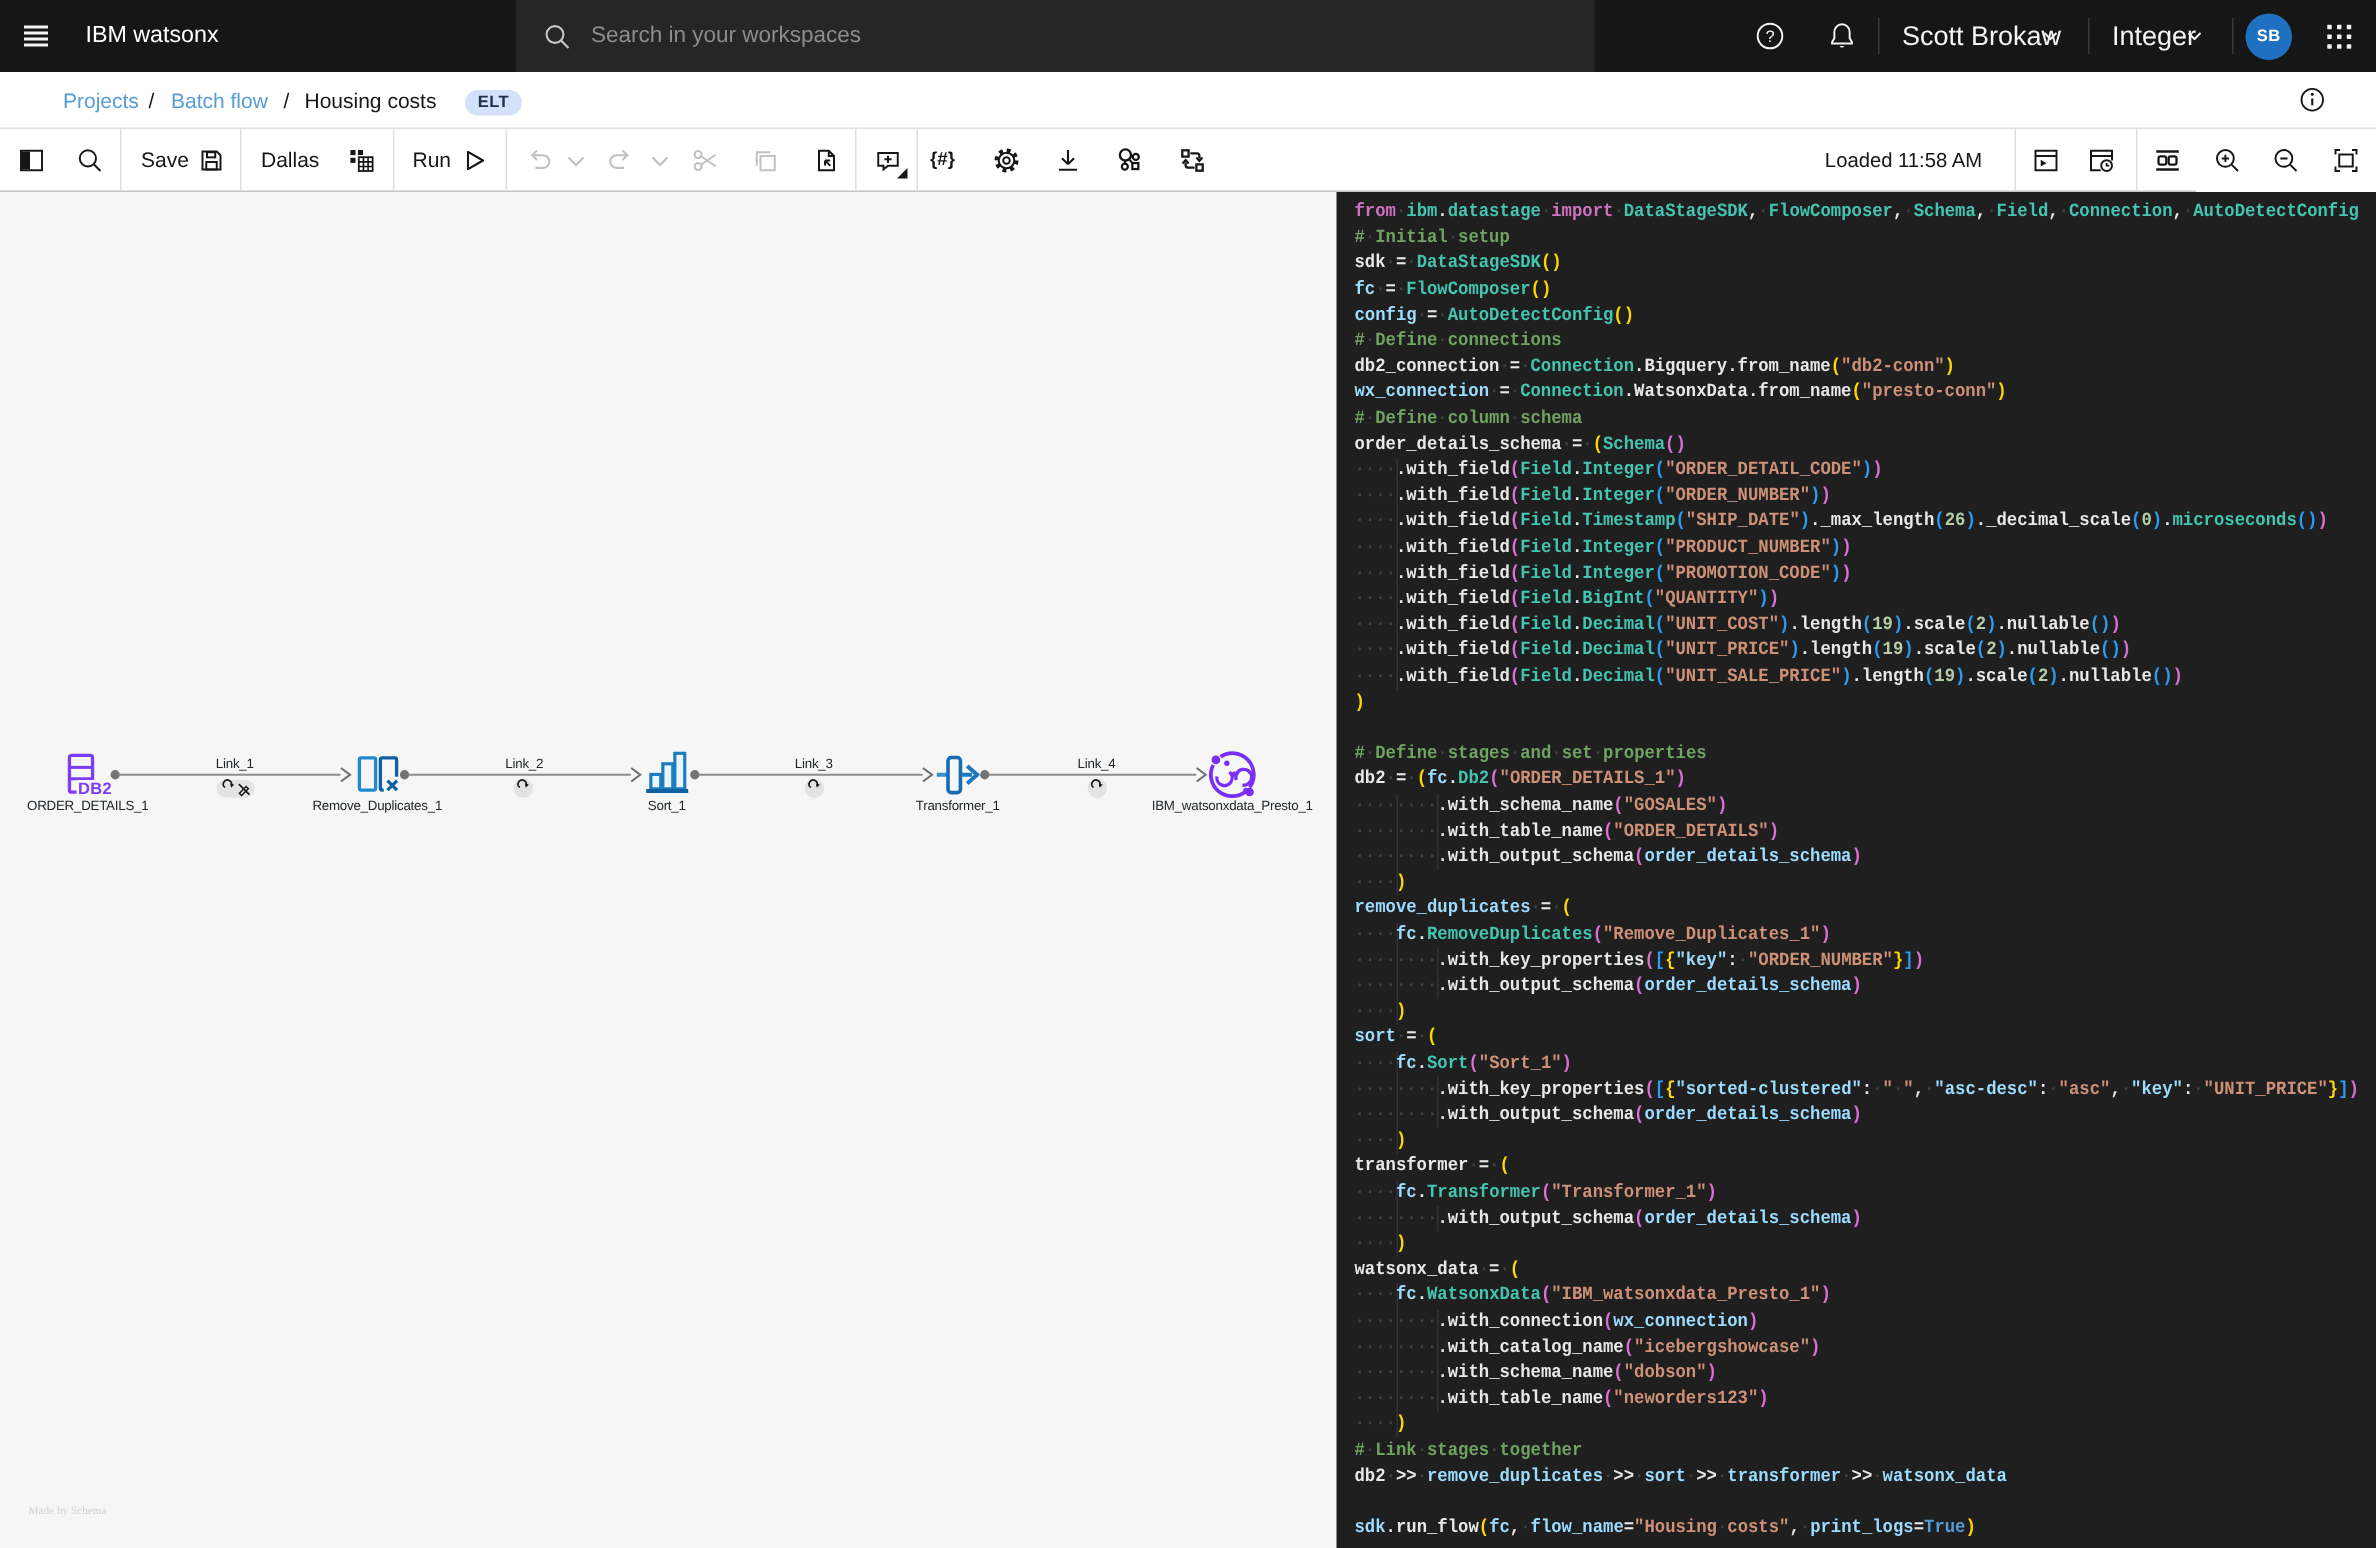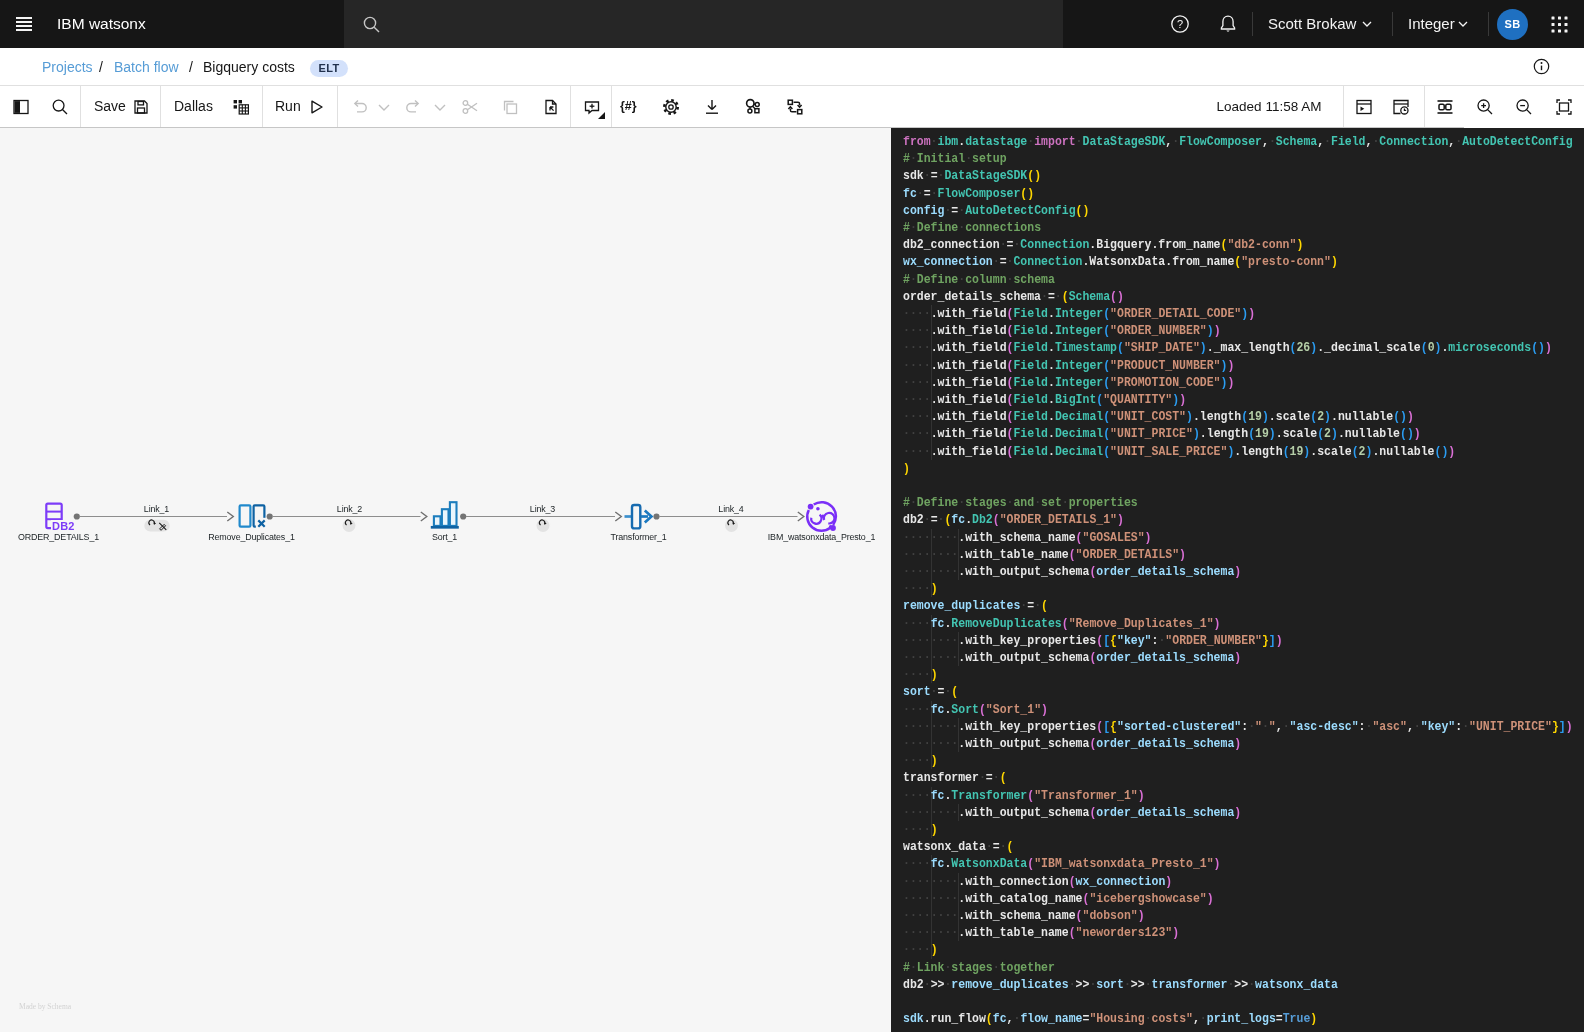"Search in your workspaces" div.ph { html: none -> <div>Search in your workspaces</div> }
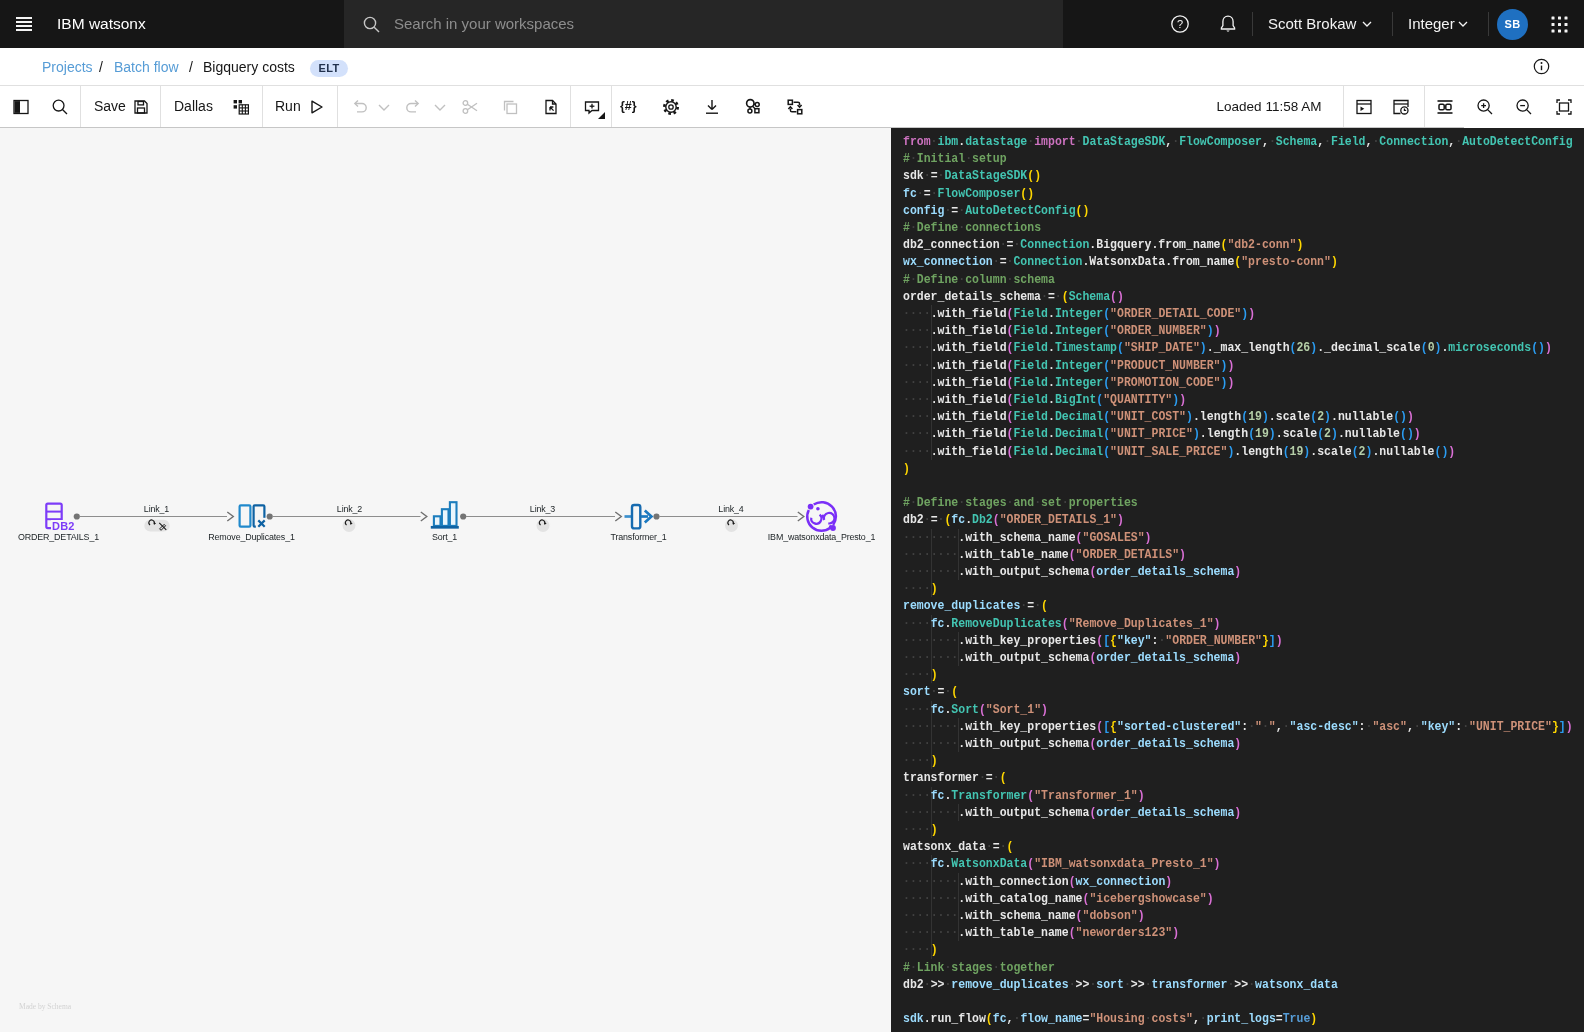"Scott Brokaw" .hname { font-size: 15px -> 18px }
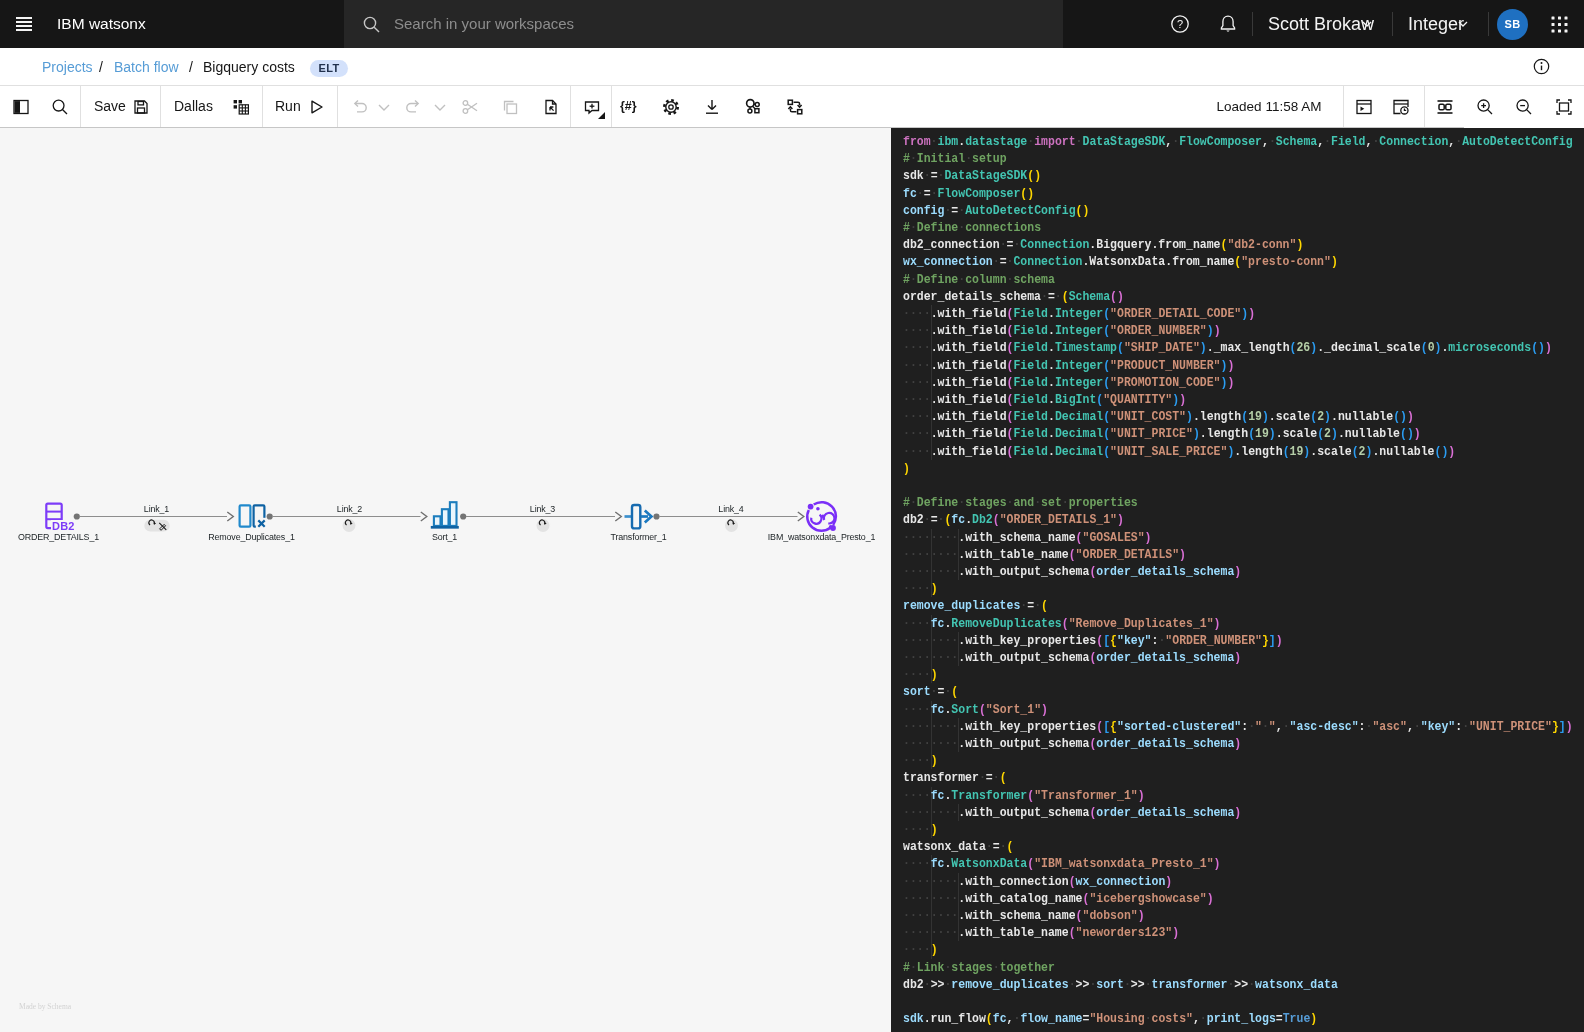"Bigquery costs" div.t { text: Bigquery -> Housing }
